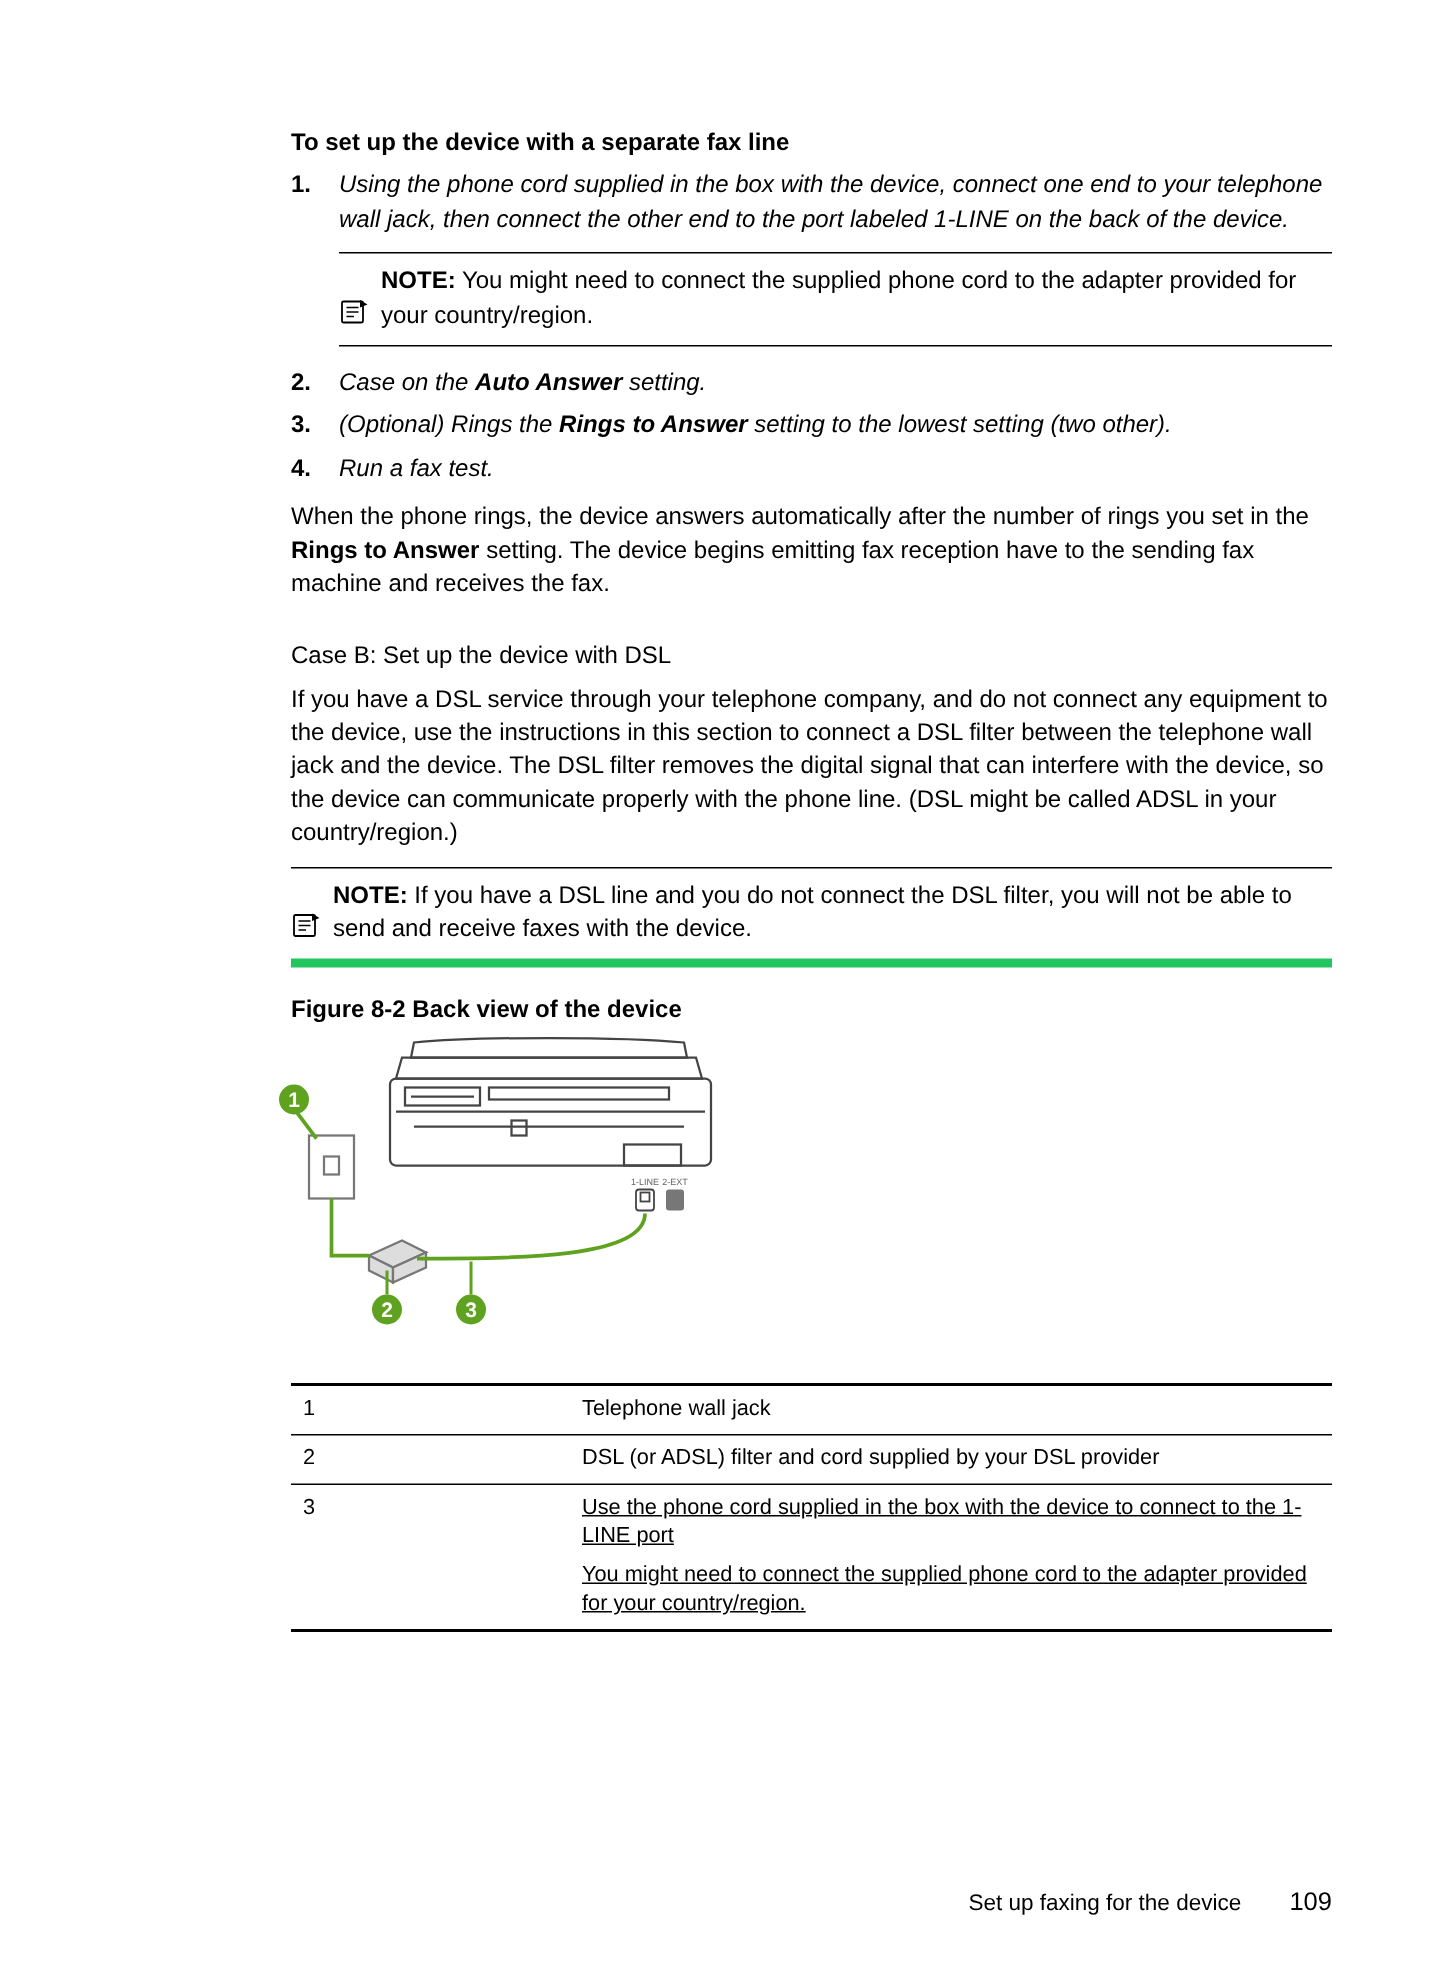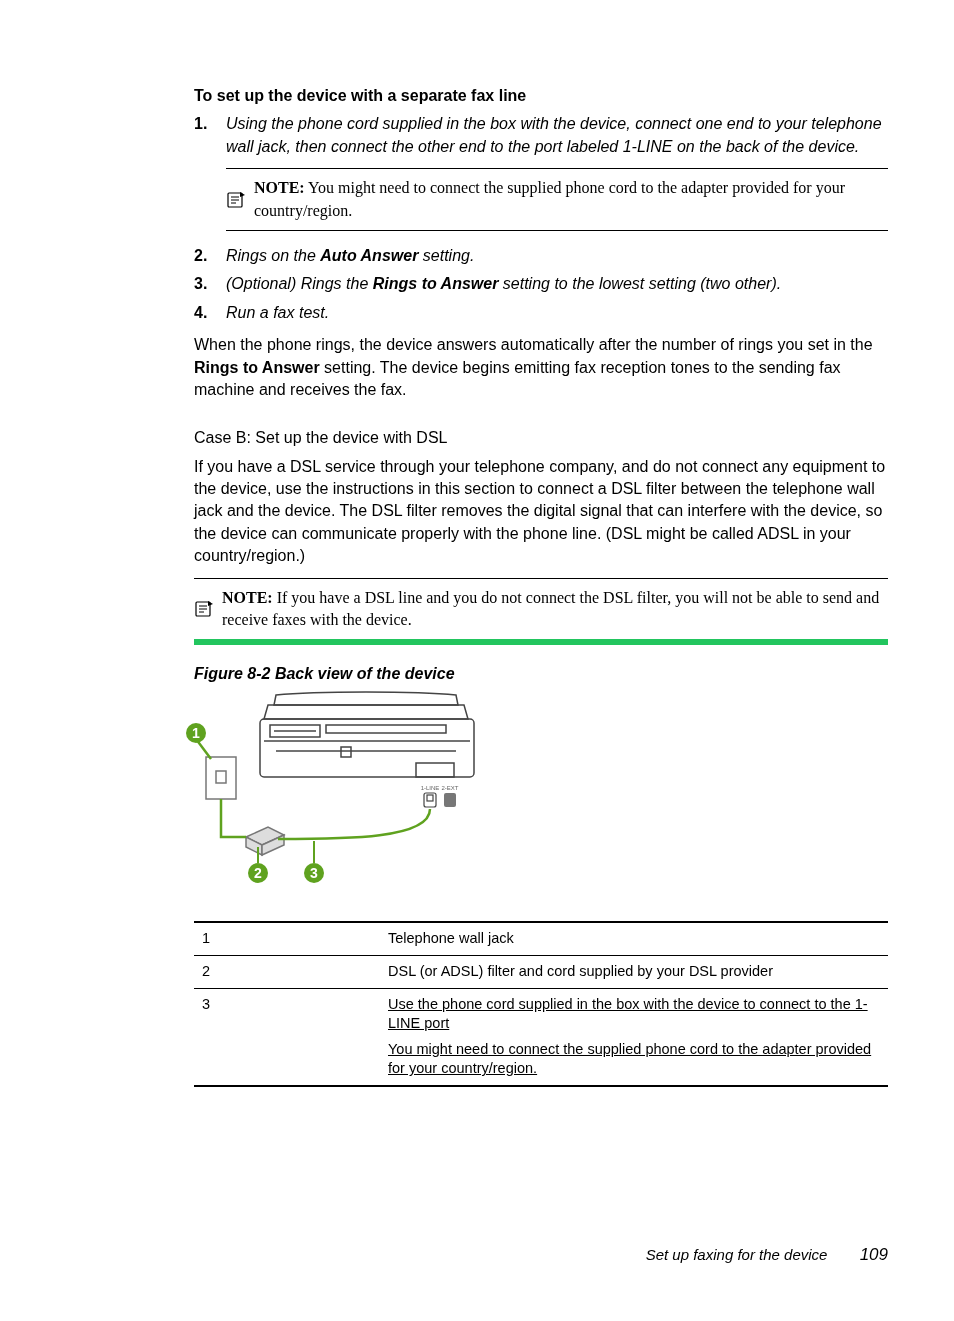"NOTE: You might need to" .note-row { align-items: center -> flex-end; font-family: Liberation Serif, serif -> none }
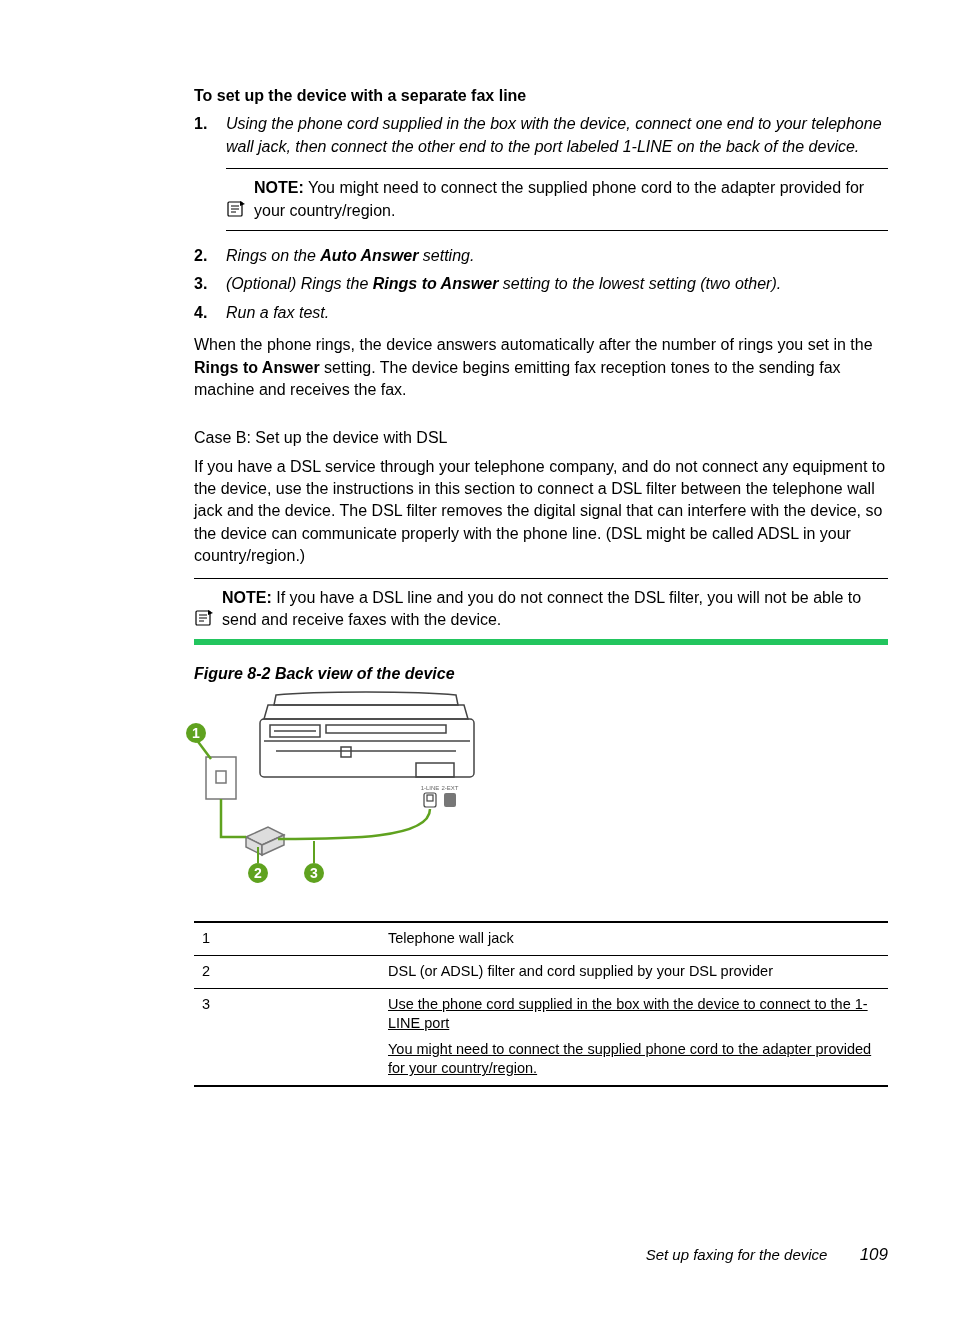"Rings on the" span { text: Rings -> Case }
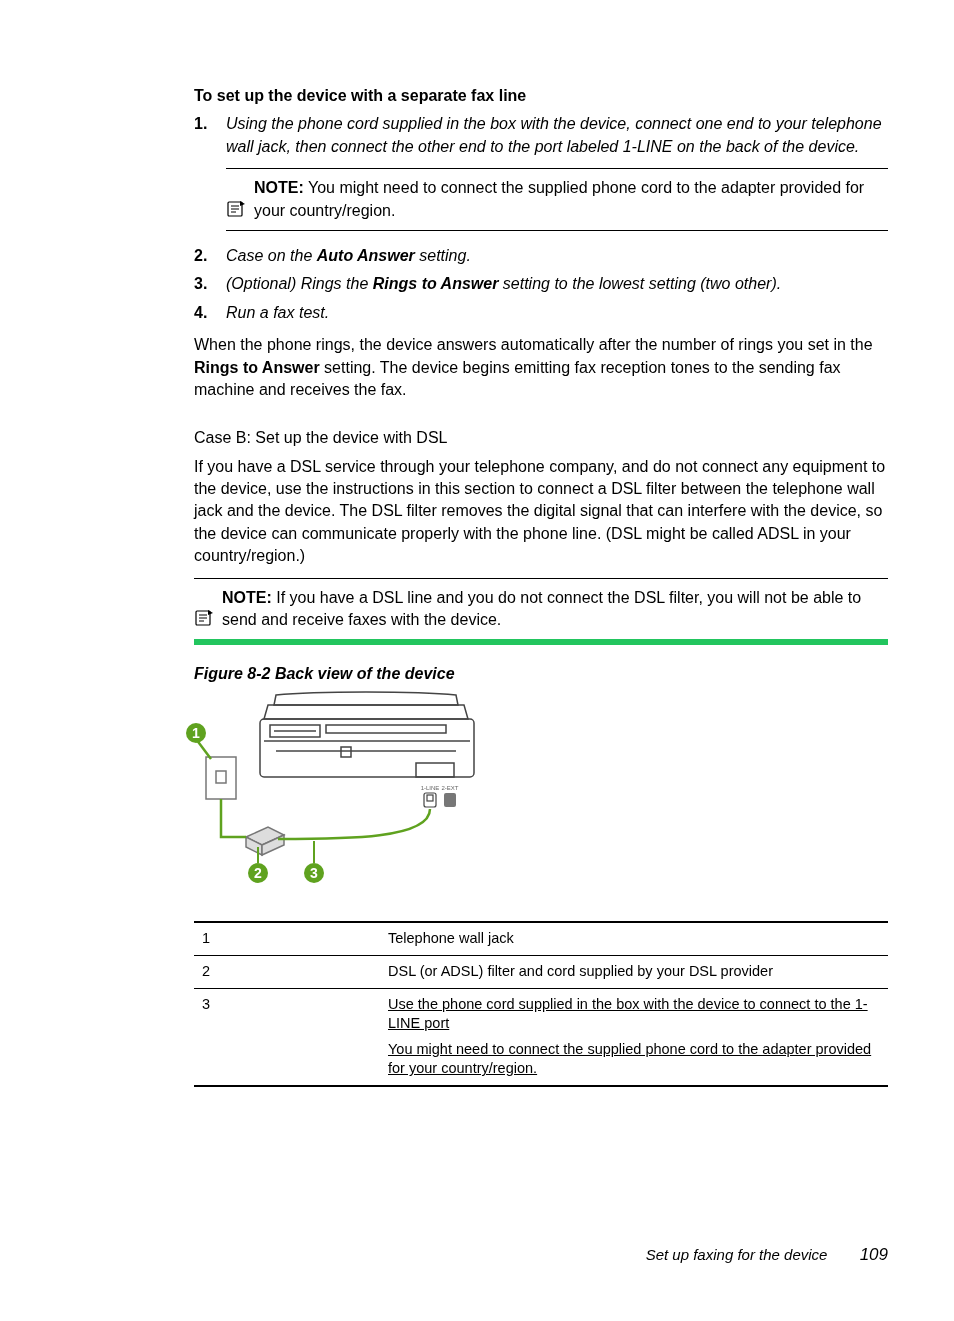"setting. The device begins emitting" span { text: tones -> have }
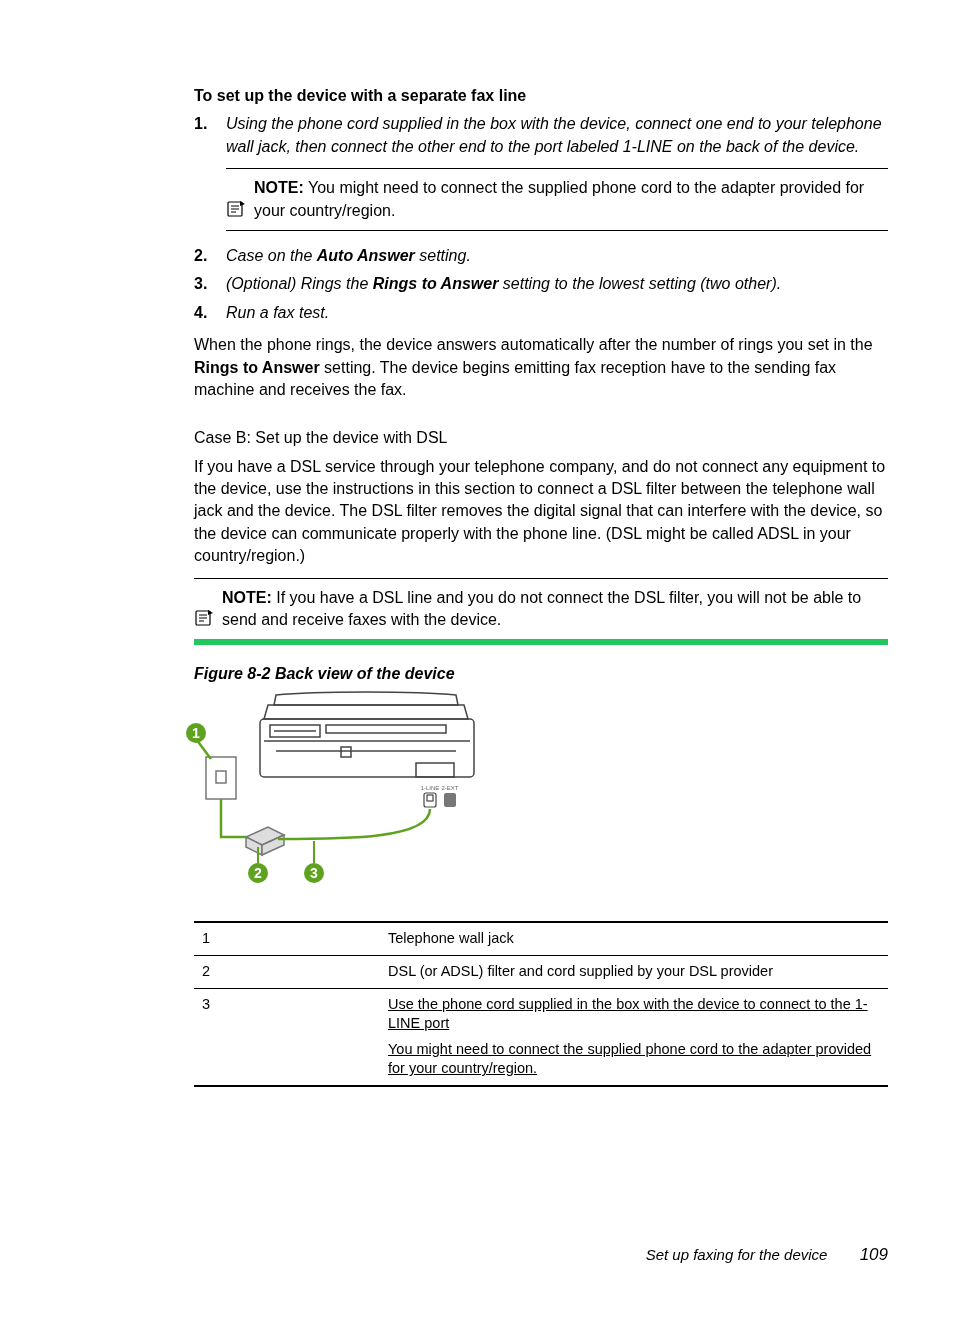"Figure 8-2 Back view of" .figure-caption { font-style: italic -> none }
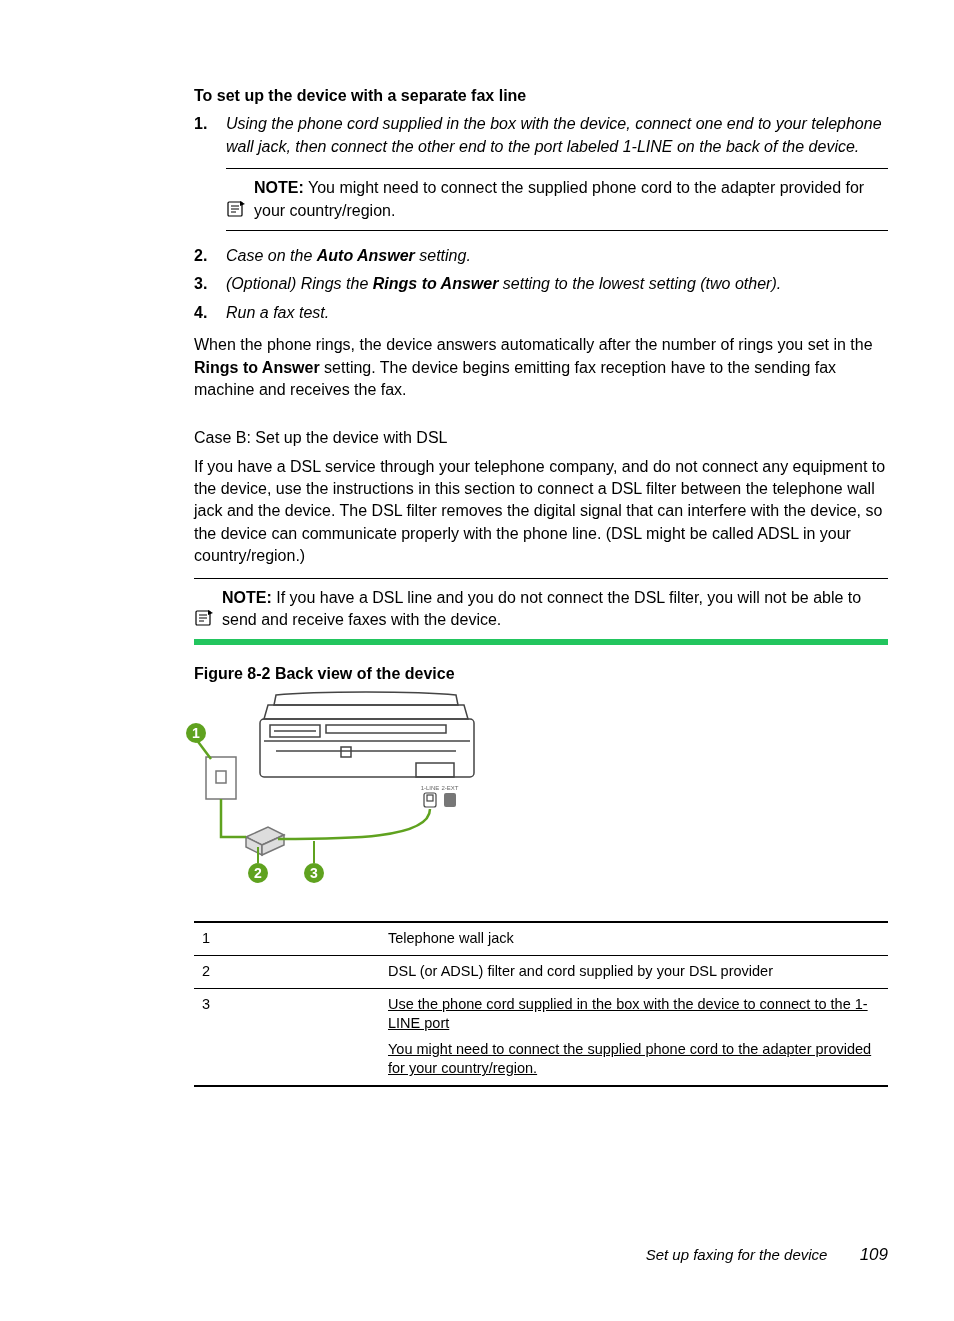"Set up faxing for the" .footer { bottom: 56px -> 43px; font-style: italic -> none }
